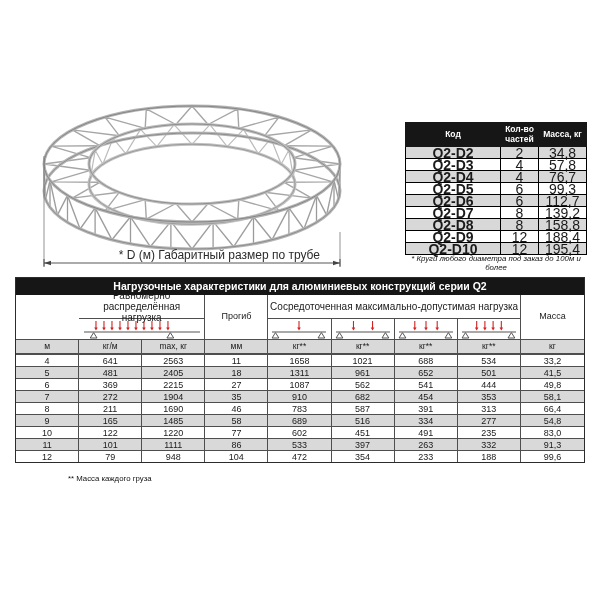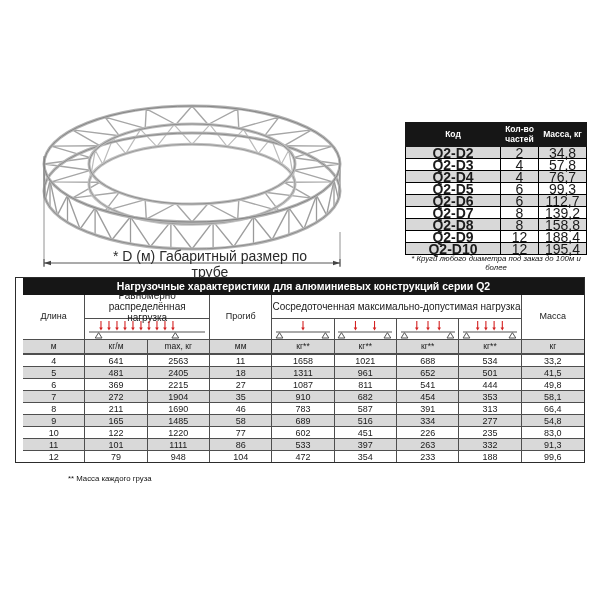"* D (м) Габаритный размер" .dim-caption { font-size: 14px -> 12px; text-align: center -> right }
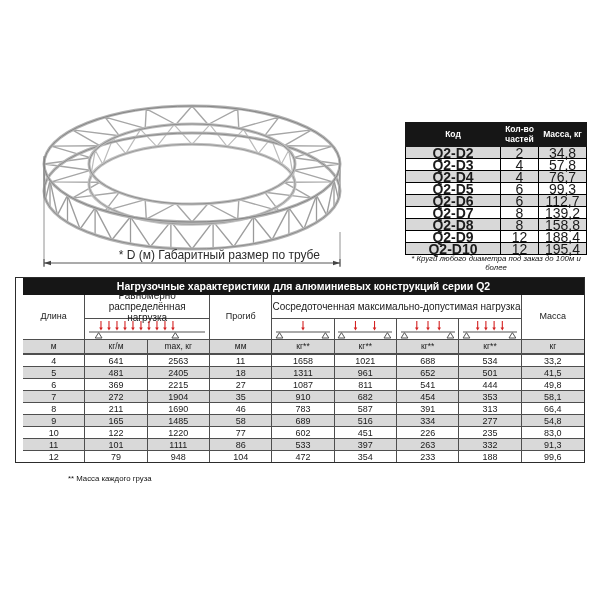"Нагрузочные характеристики для" .load-table { padding-left: 7px -> none }
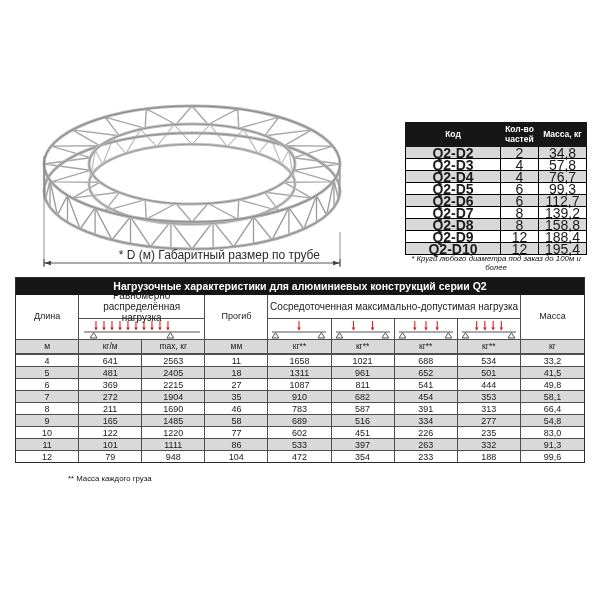"Длина" div.hc { html: <div>Длина</div> -> none }
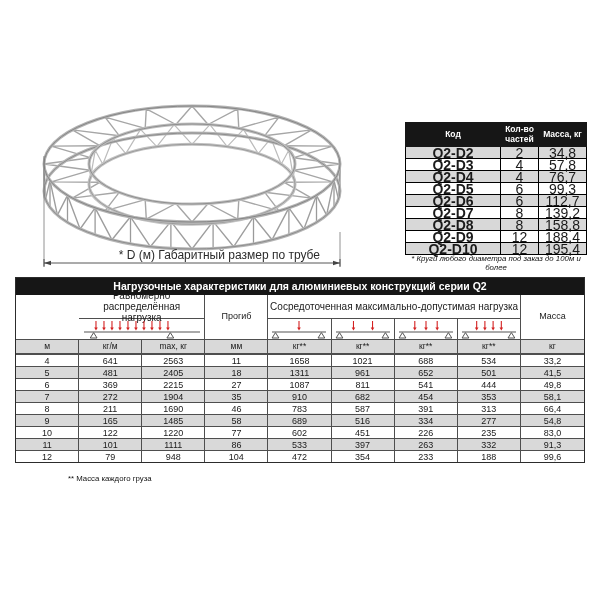"811" div.dc { text: 811 -> 562 }
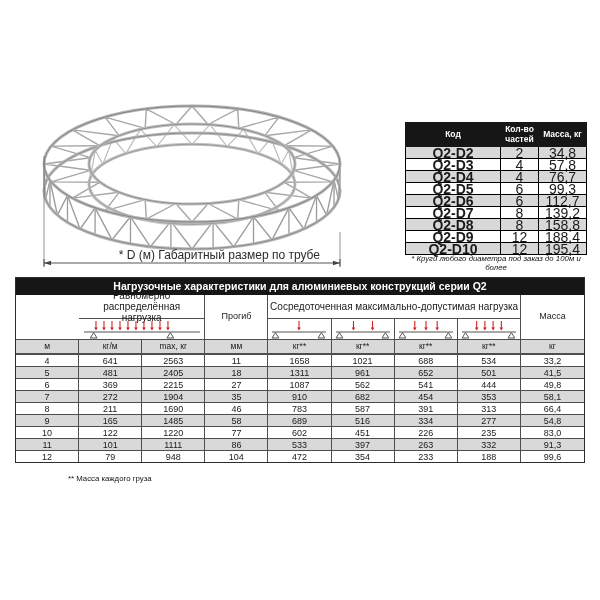"226" div.dc { text: 226 -> 491 }
